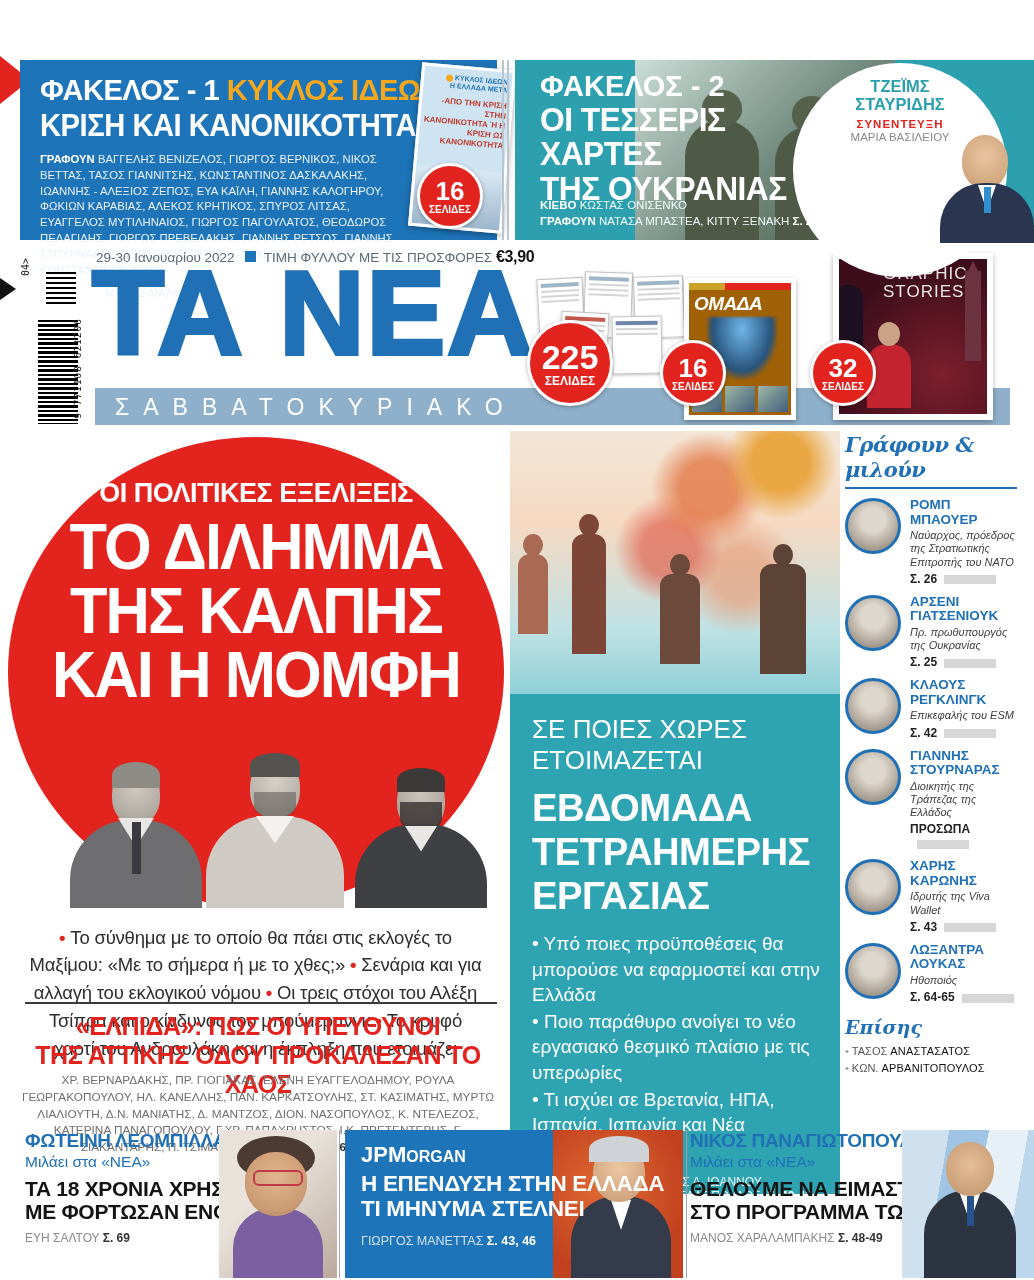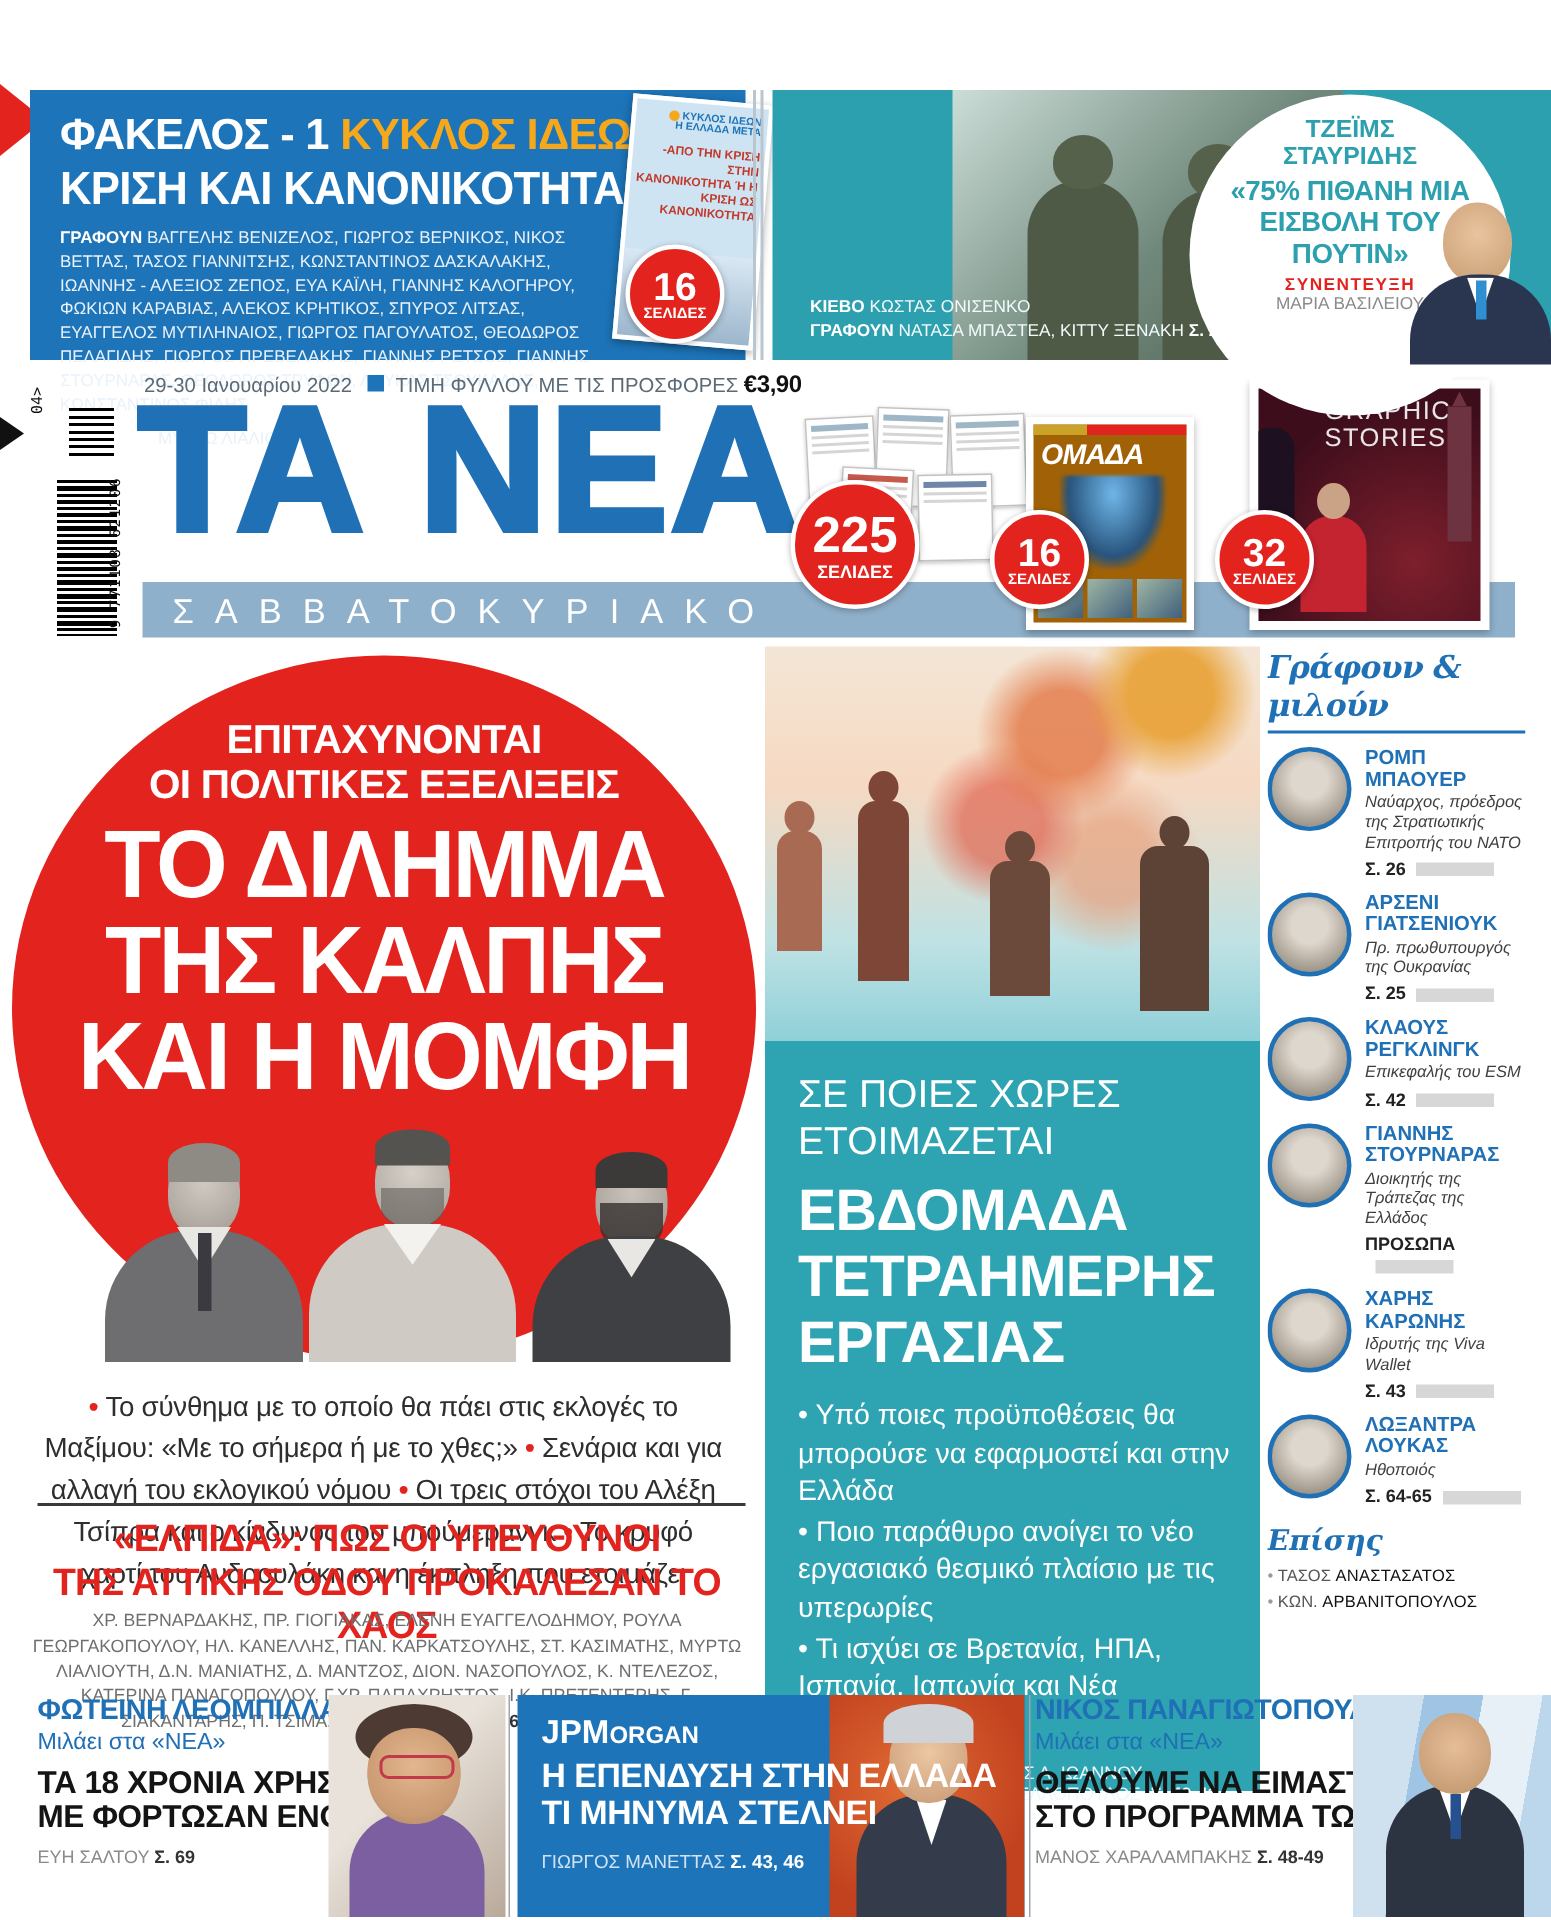"ΦΑΚΕΛΟΣ - 2" div.br-inner { html: none -> <div> <div>ΦΑΚΕΛΟΣ - 2</div> <div> <div>ΟΙ ΤΕΣΣΕΡΙΣ</div> <div>ΧΑΡΤΕΣ</div> <div>ΤΗΣ ΟΥΚΡΑΝΙΑΣ</div> </div> </div> }
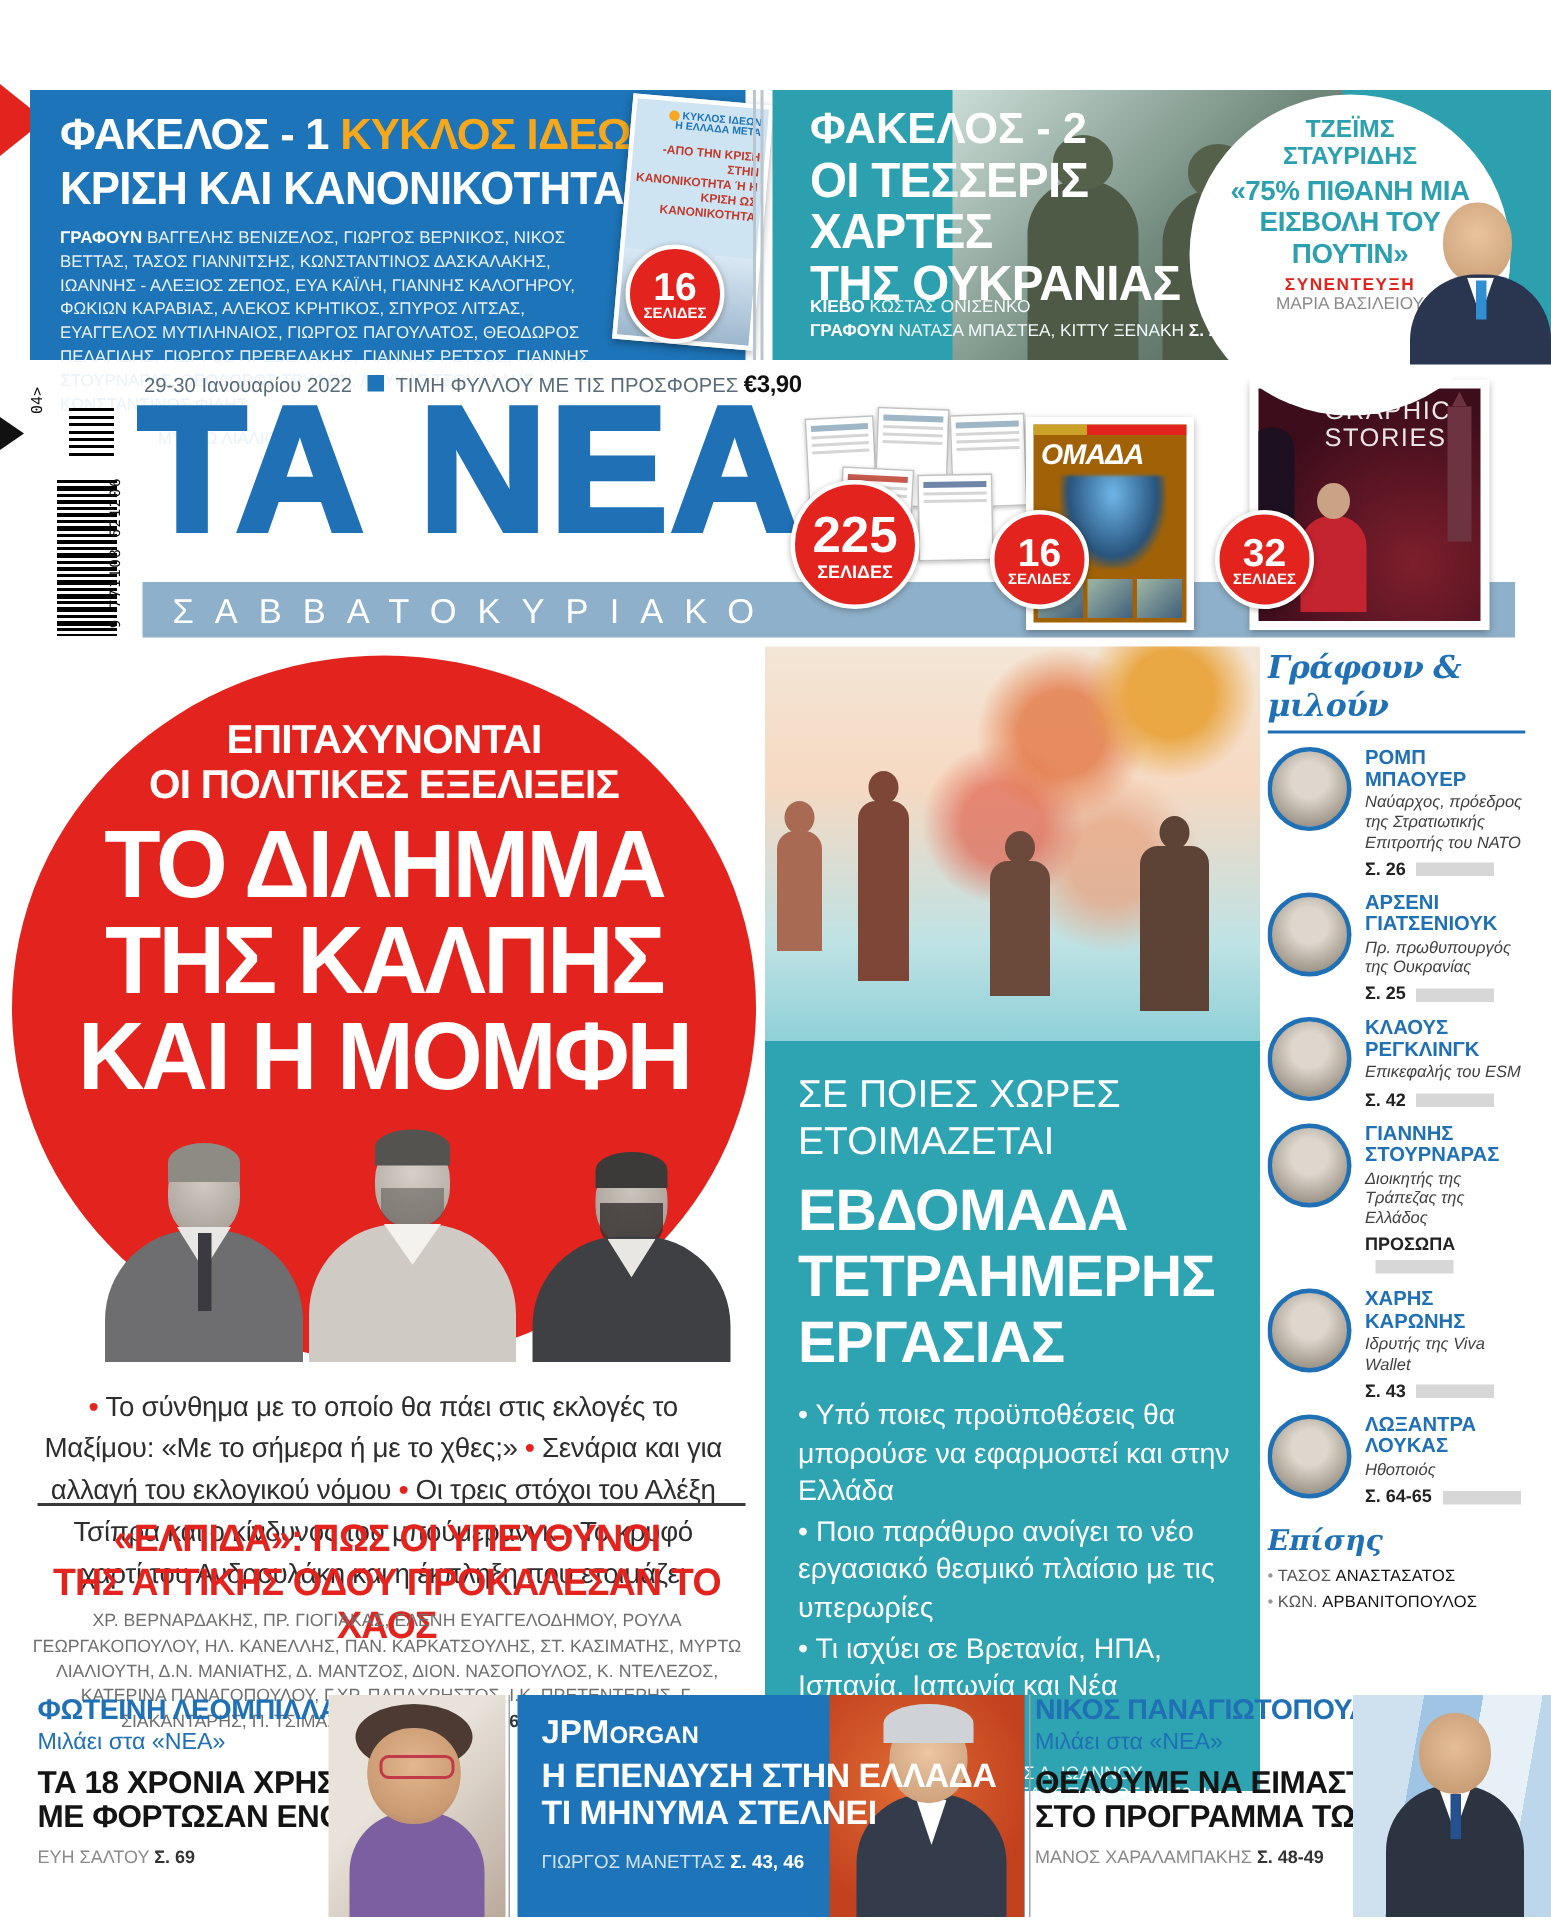"«75% ΠΙΘΑΝΗ ΜΙΑ ΕΙΣΒΟΛΗ ΤΟΥ" div.ic-quote { html: <div>«75% ΠΙΘΑΝΗ ΜΙΑ ΕΙΣΒΟΛΗ ΤΟΥ ΠΟΥΤΙΝ»</div> -> none }
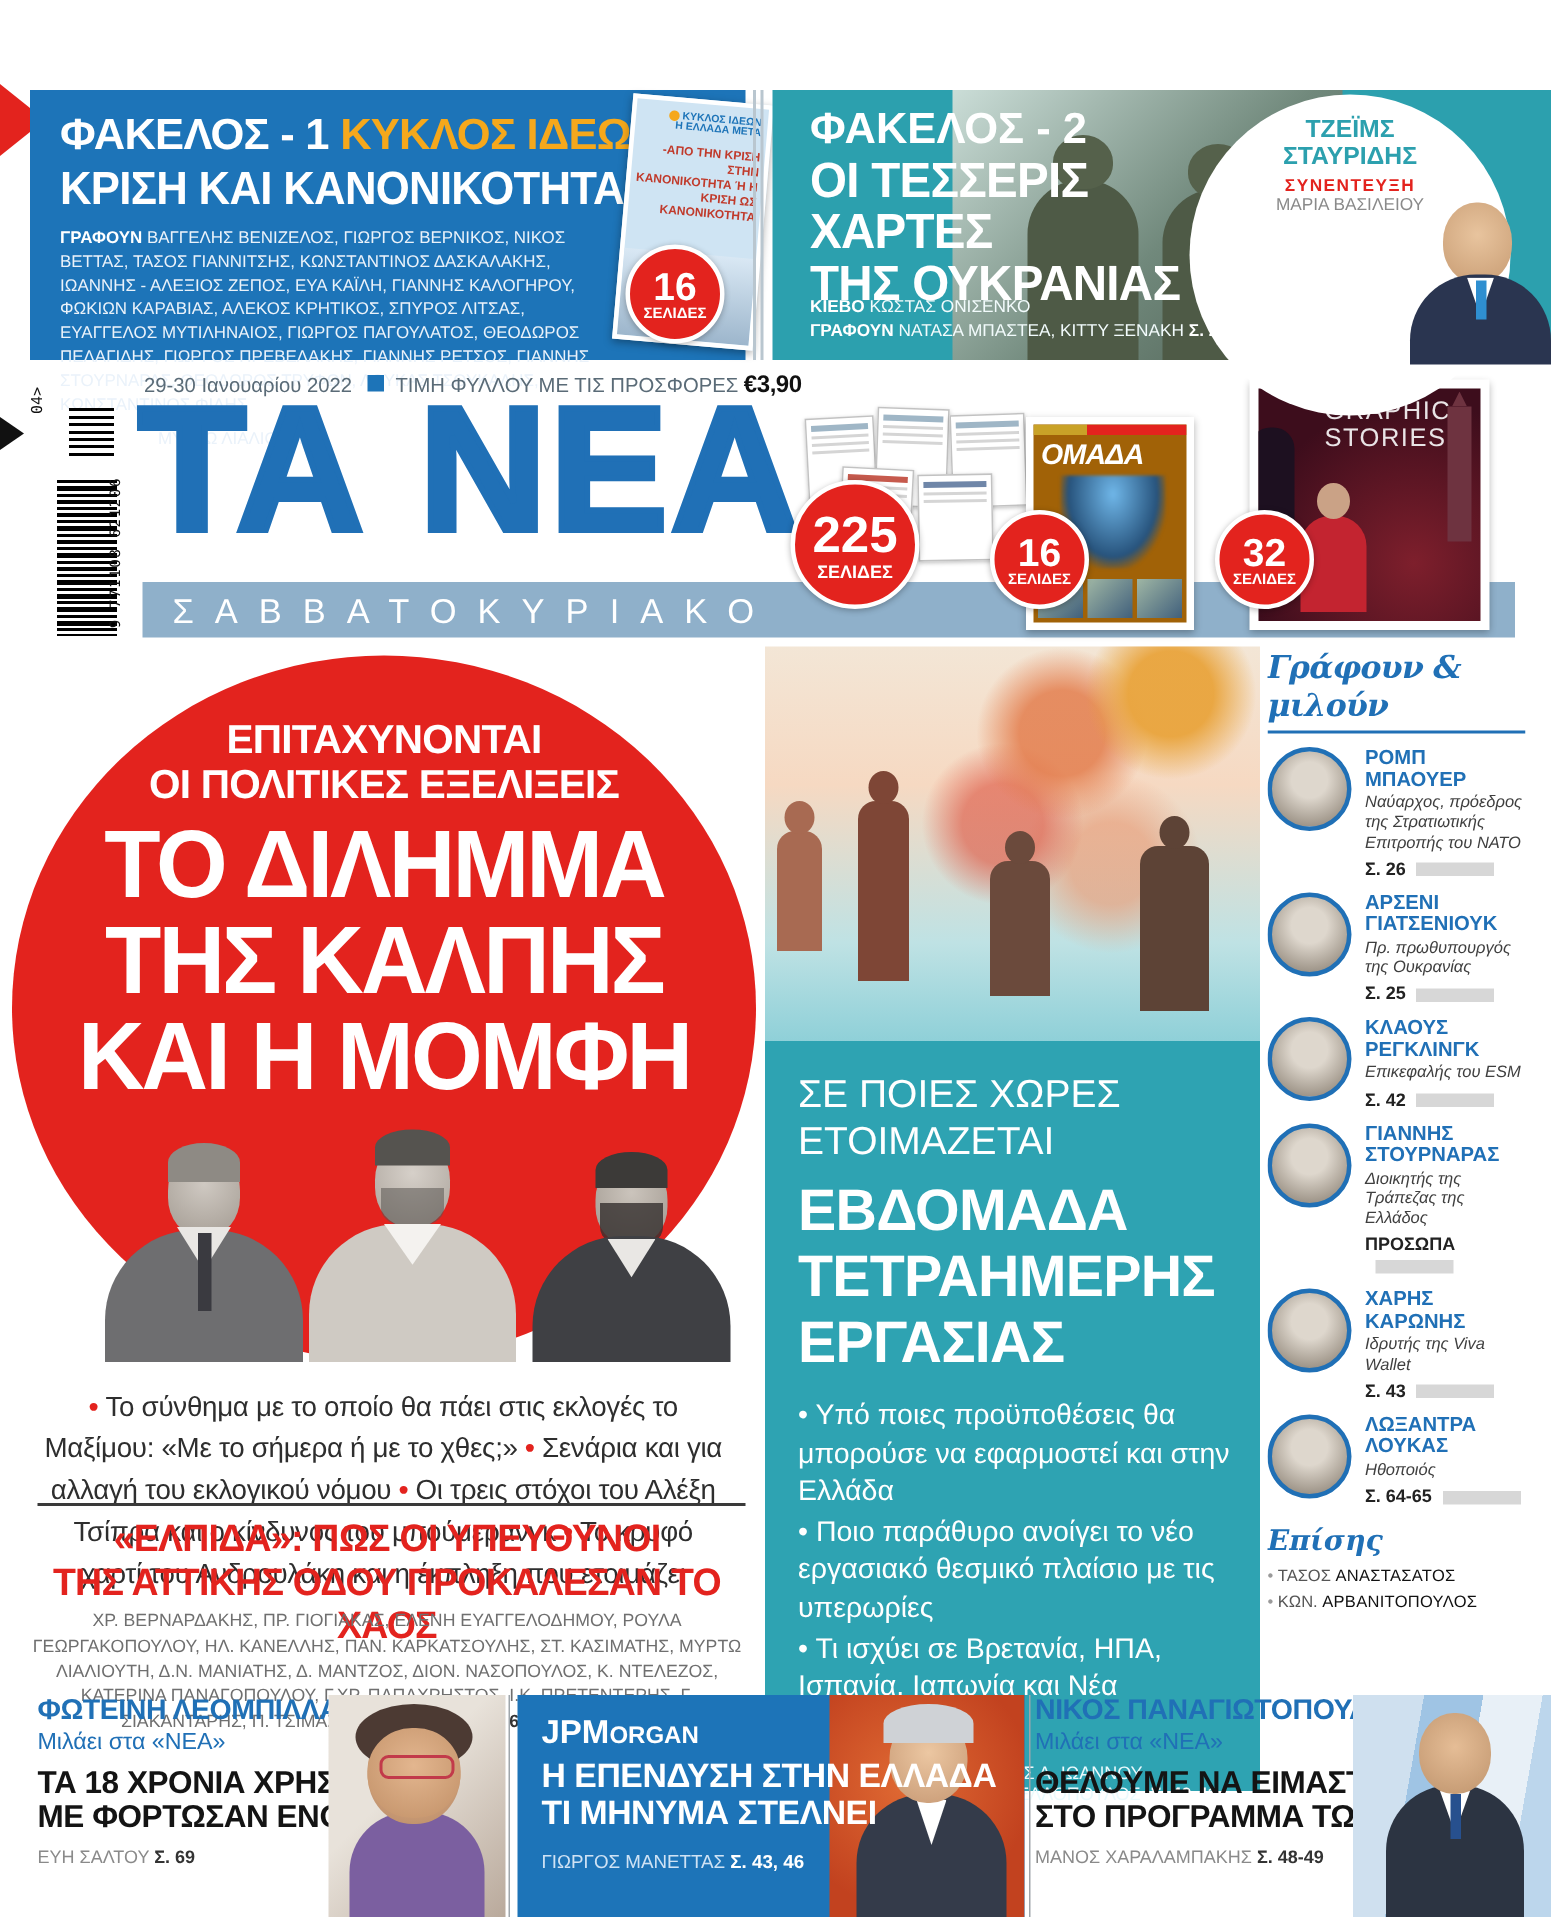"ΕΠΙΤΑΧΥΝΟΝΤΑΙ" div { html: <div>ΕΠΙΤΑΧΥΝΟΝΤΑΙ</div> -> none }
